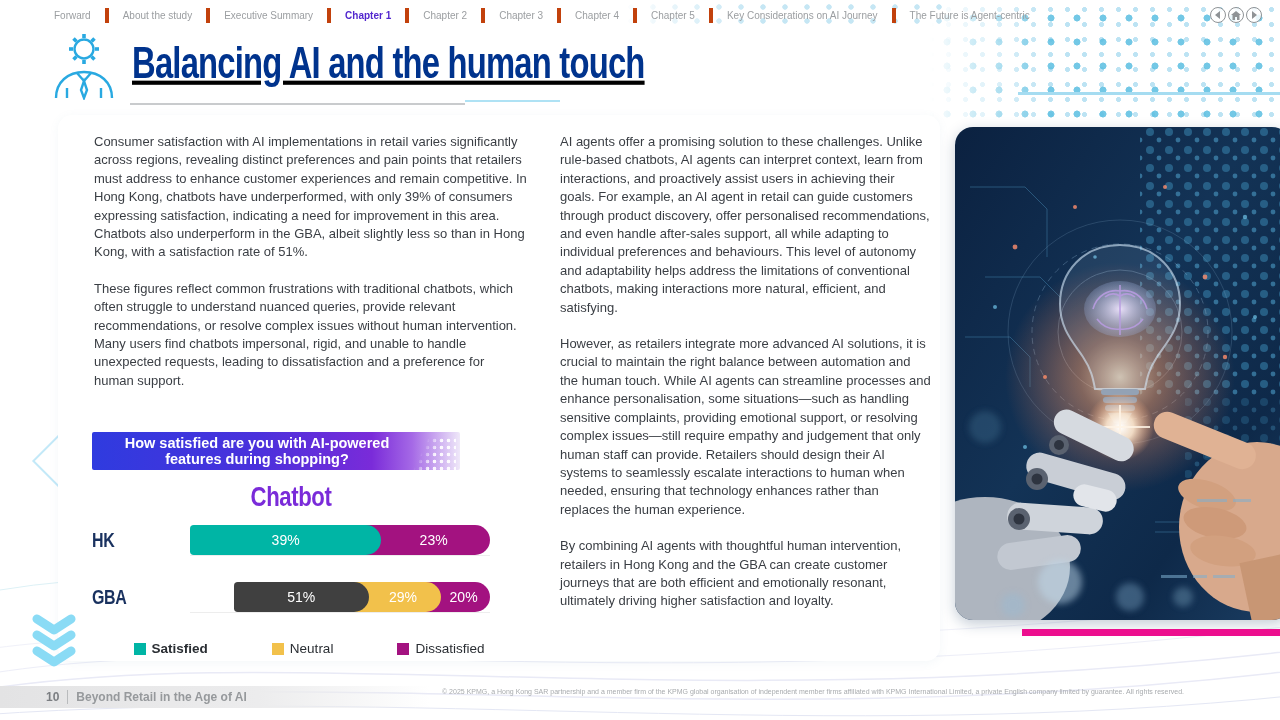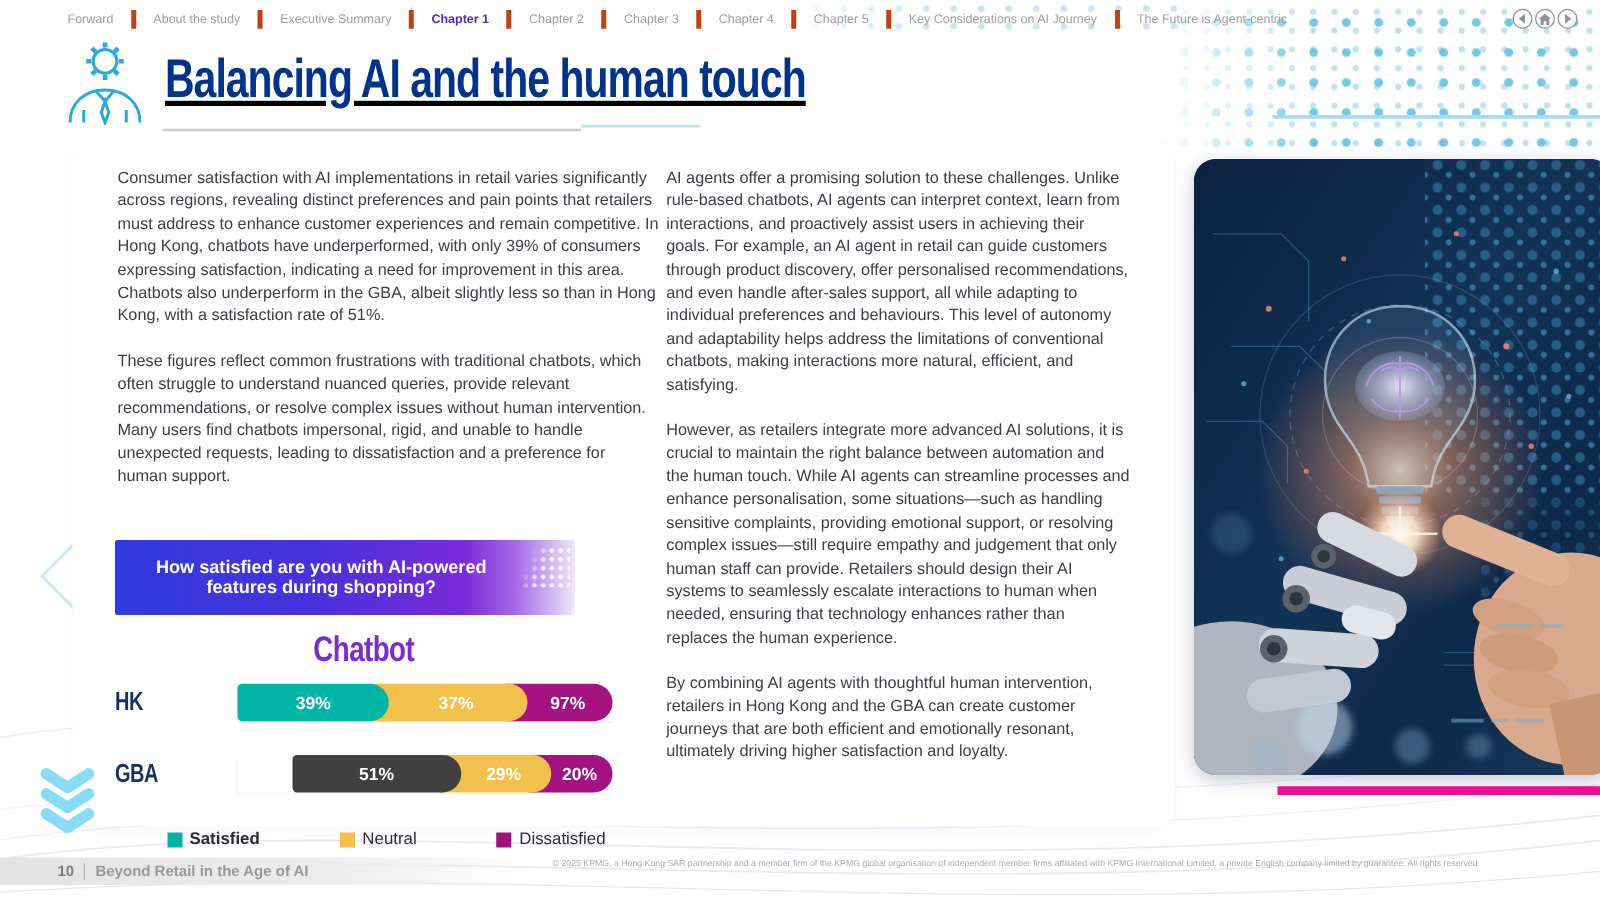"AI agents offer a promising" .col-right { left: 514px -> 541px }
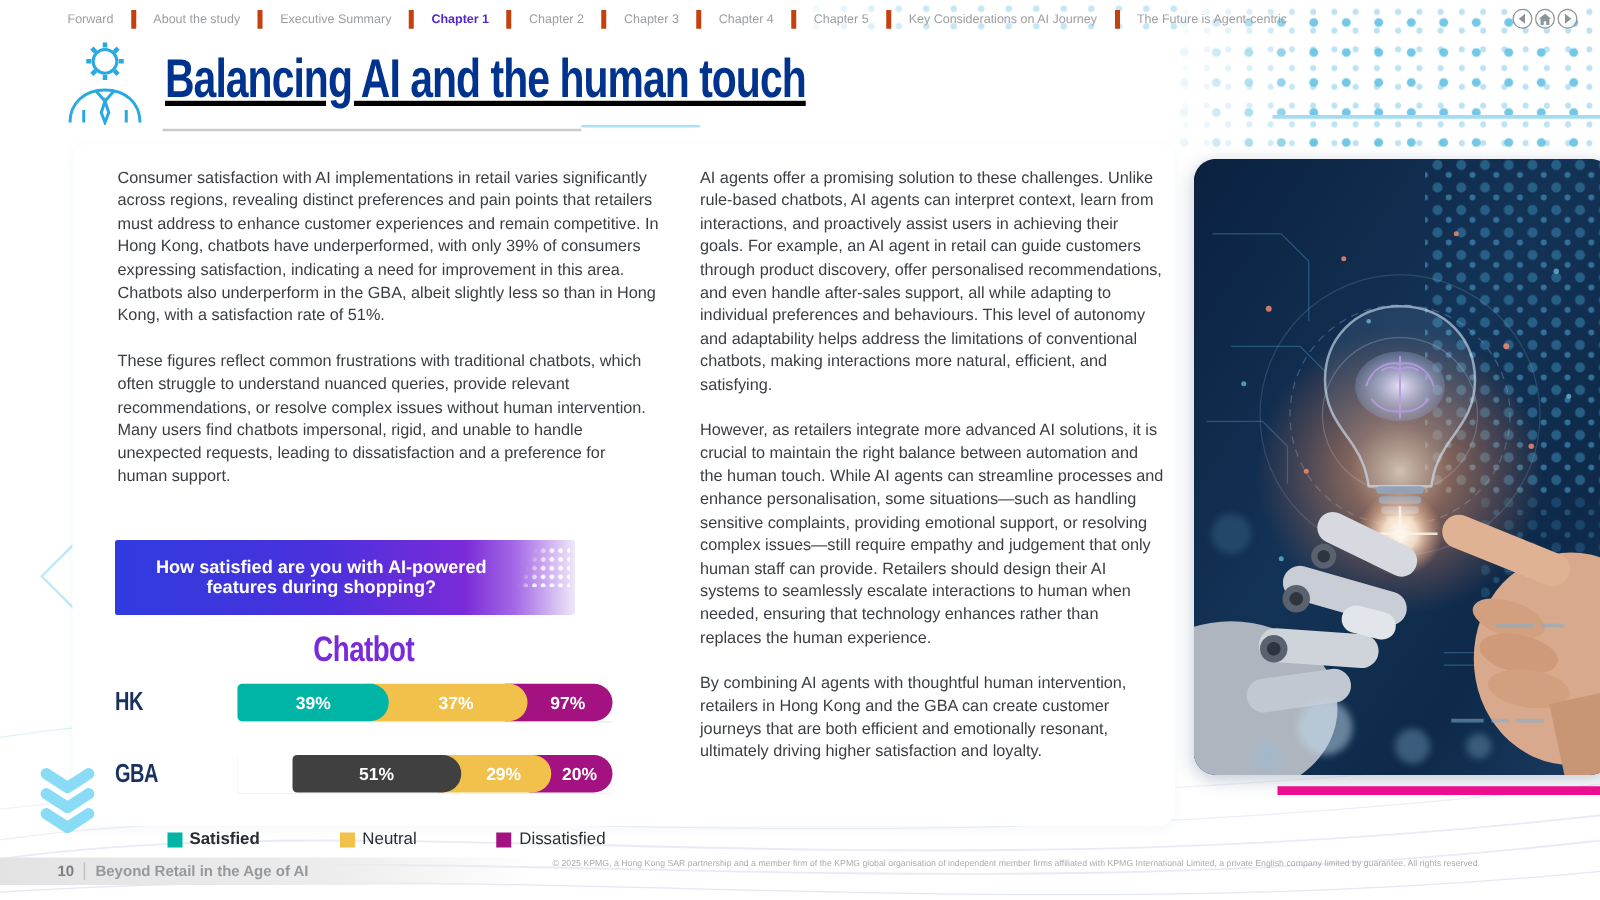"How satisfied are you with" .chart-banner { height: 60px -> 38px }
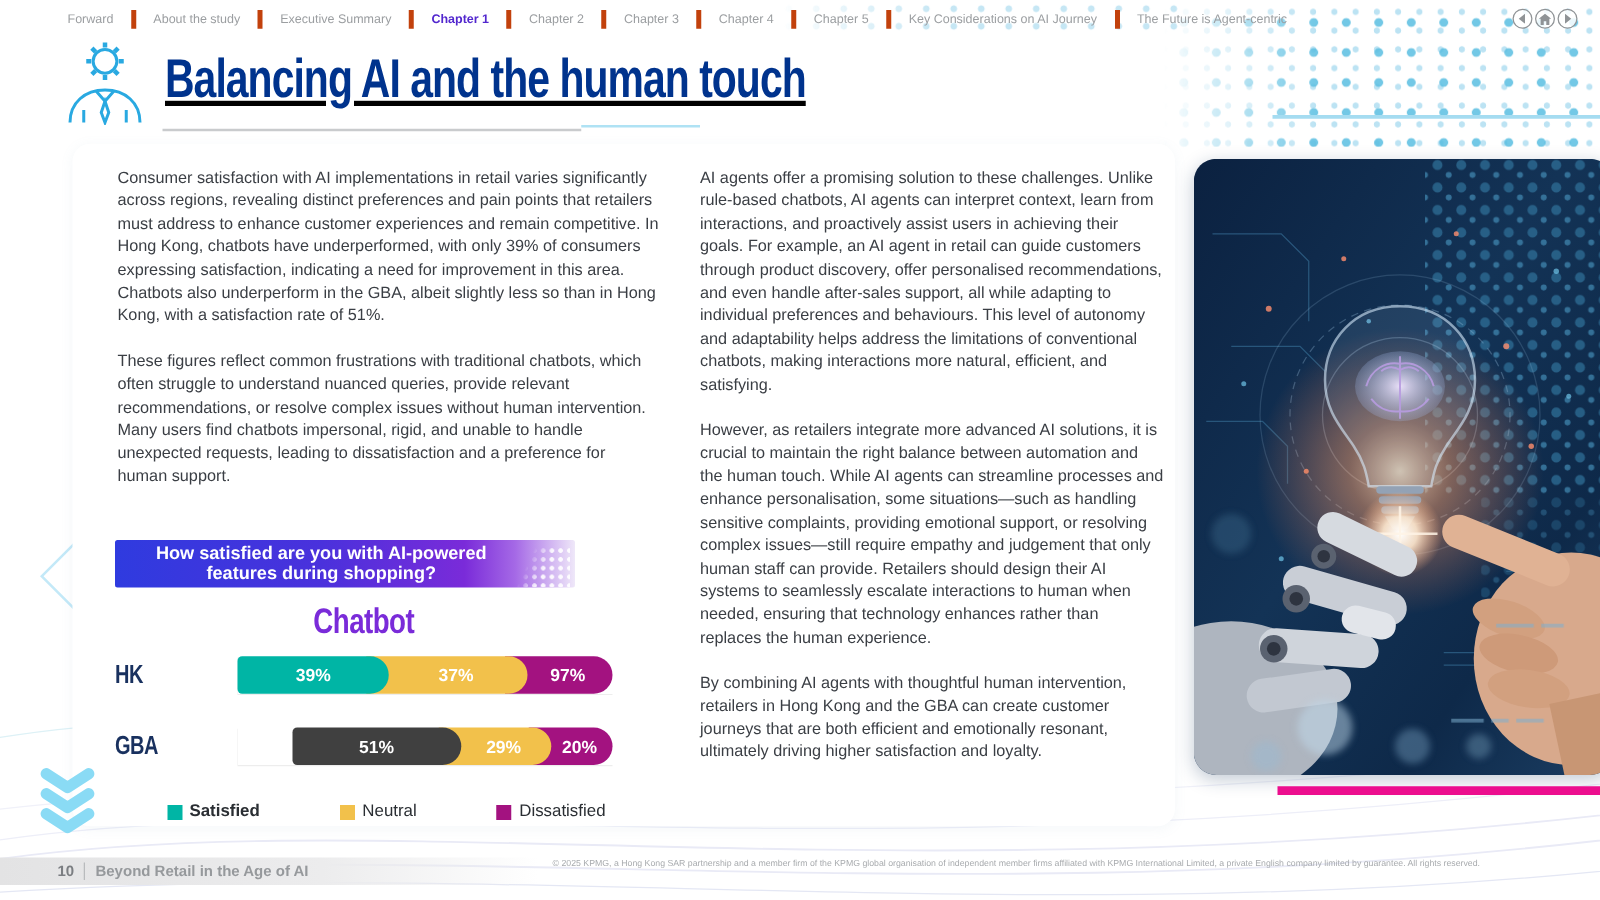"39%" .seg span { font-weight: bold -> normal }
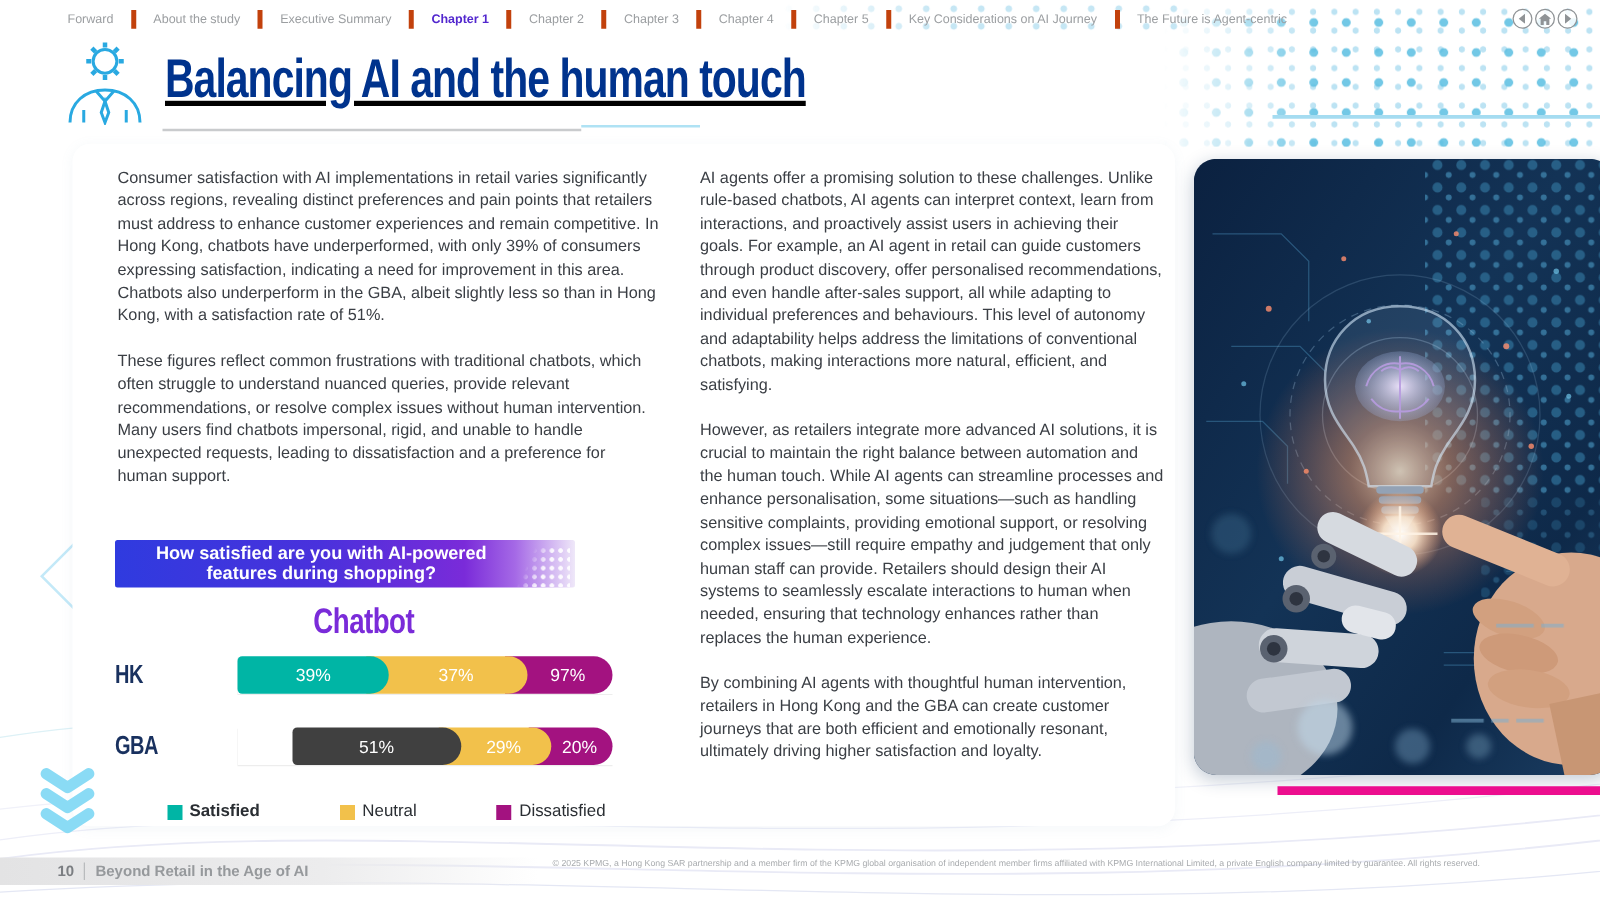"37%" div.seg { html: <div> <span>37%</span> </div> -> none }
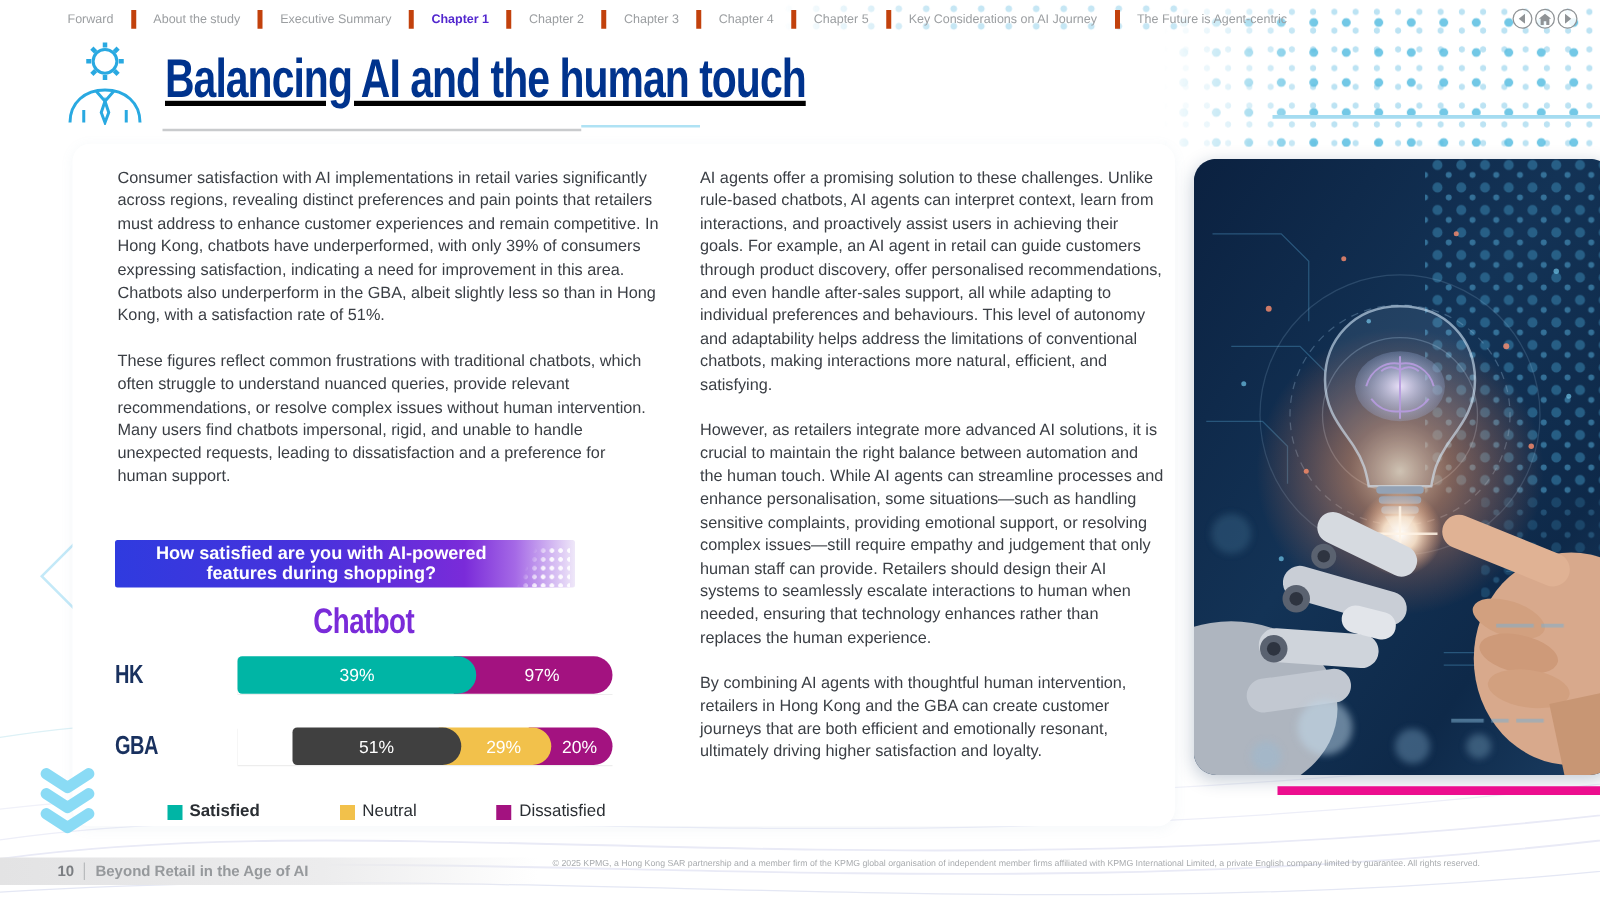"97%" span { text: 97% -> 23% }
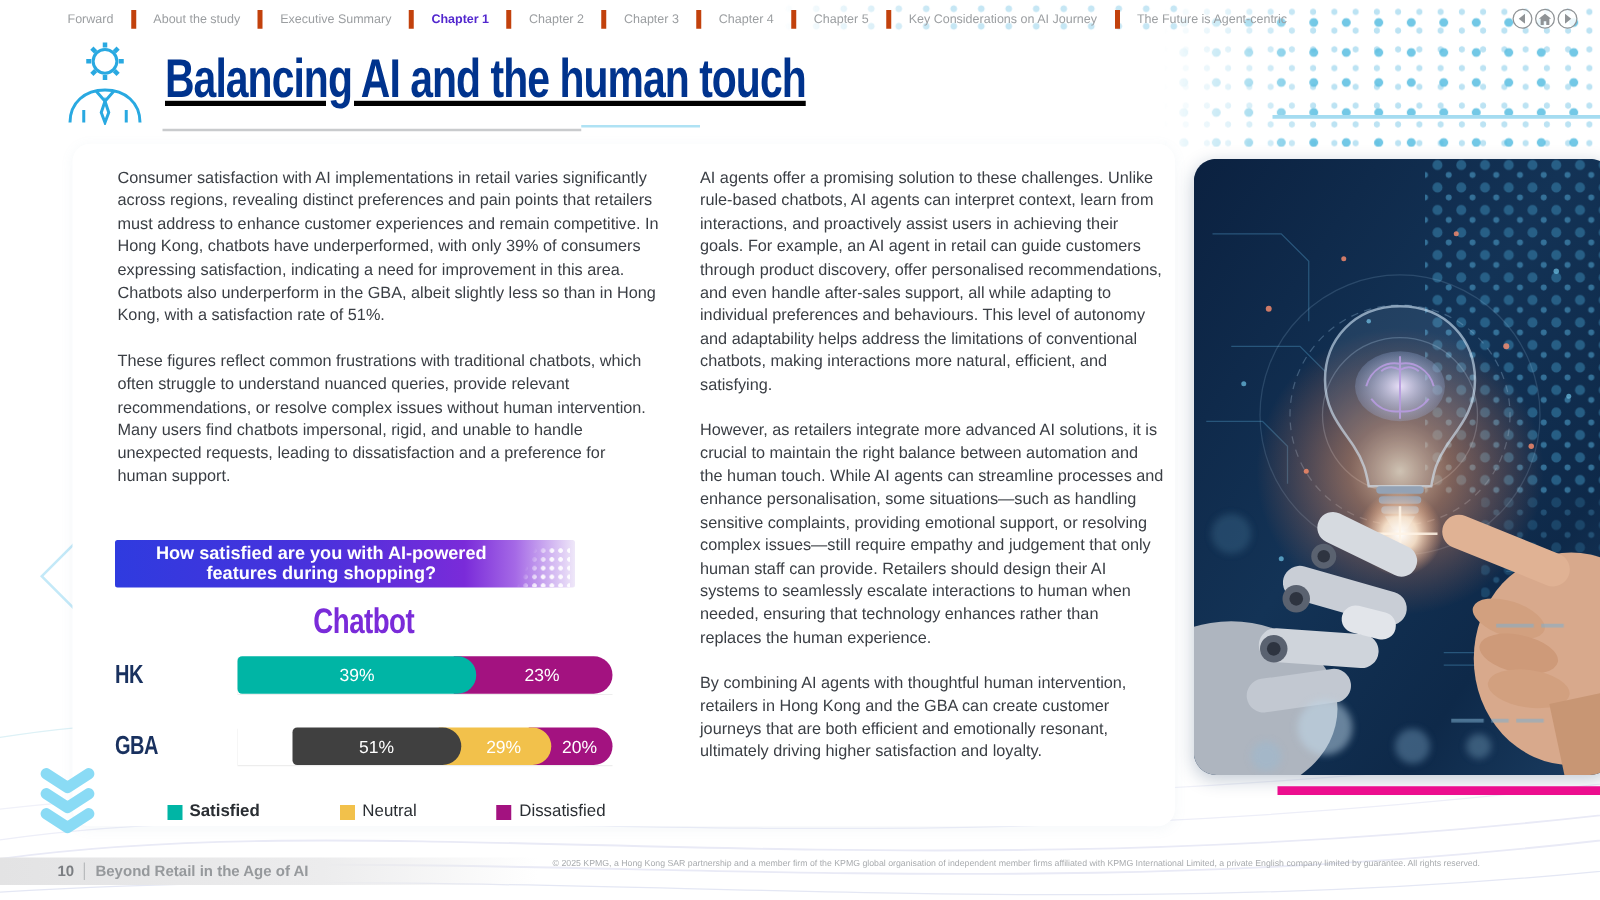"Satisfied" .legend-item { align-items: flex-end -> center }
